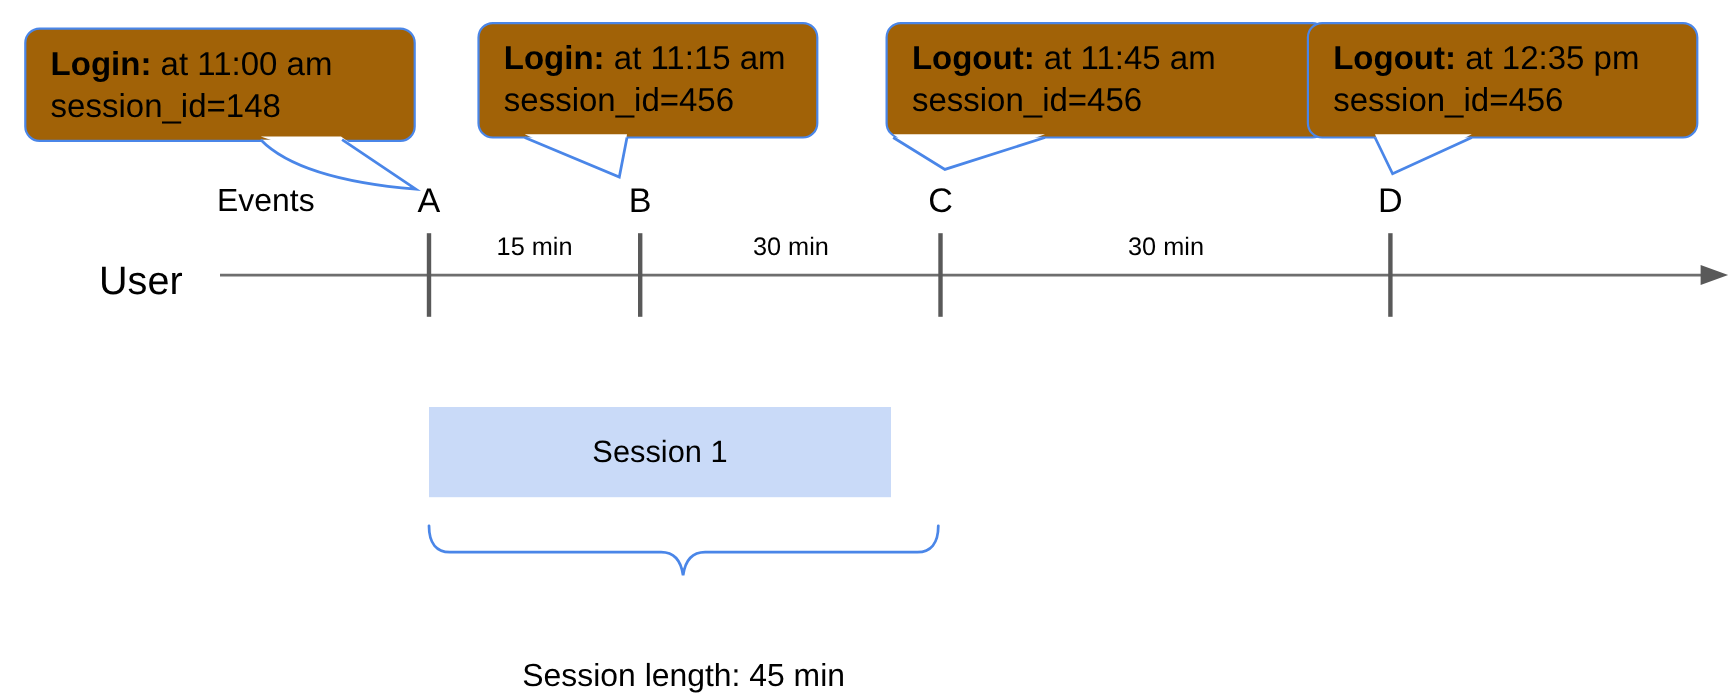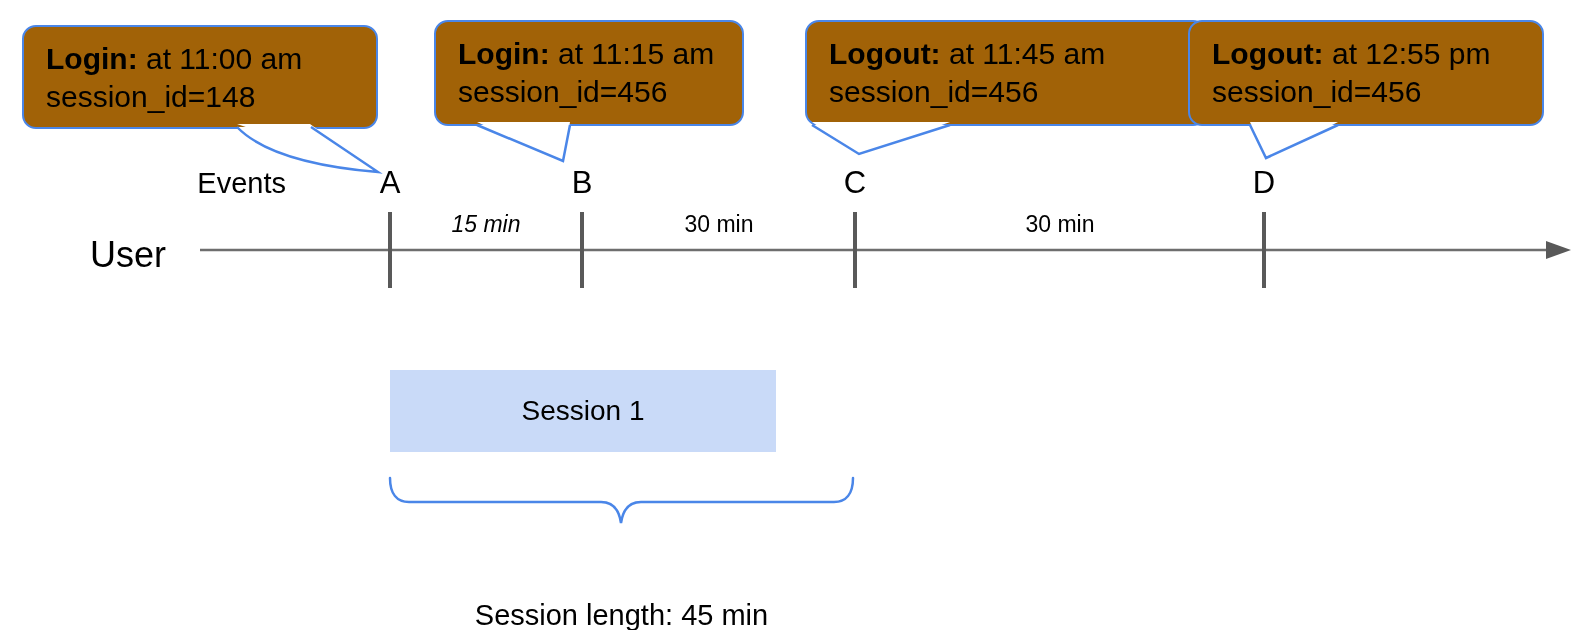"at 12:55 pm" span { text: 12:55 -> 12:35 }
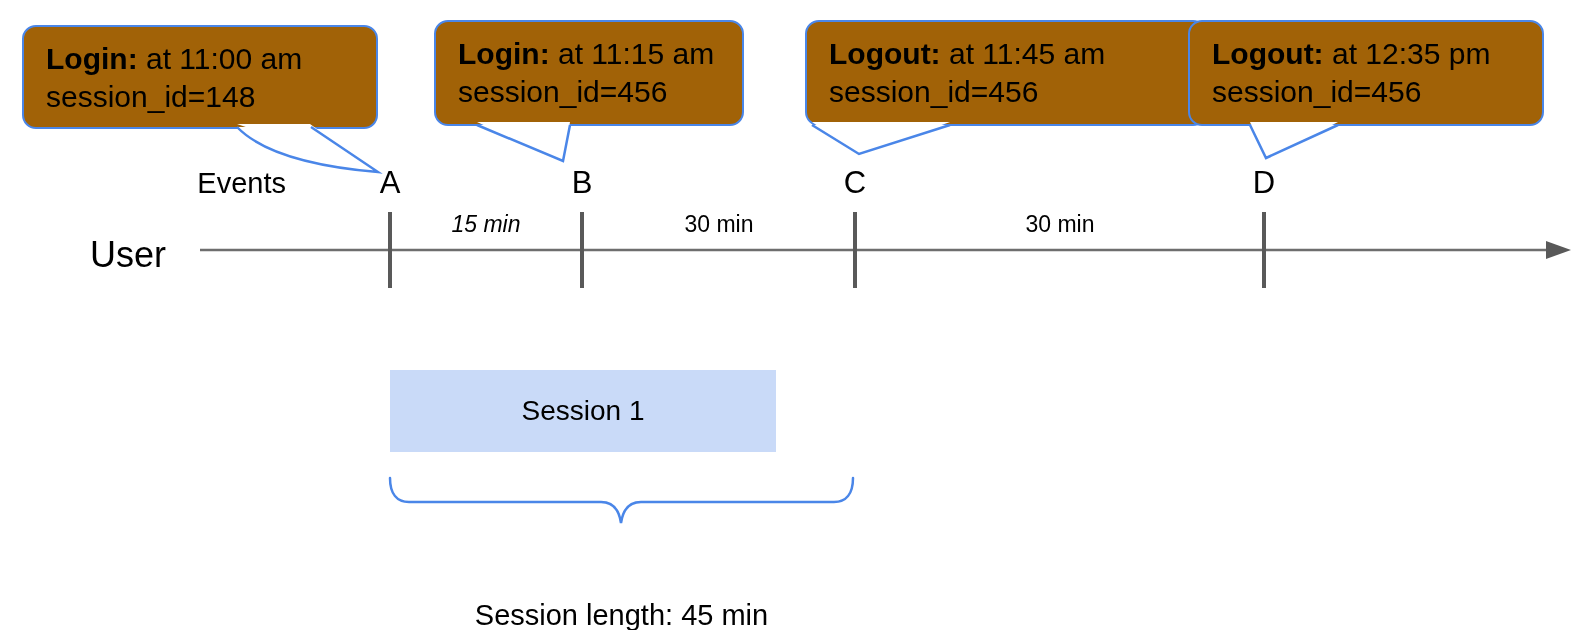"15 min" div.lbl { font-style: italic -> none }
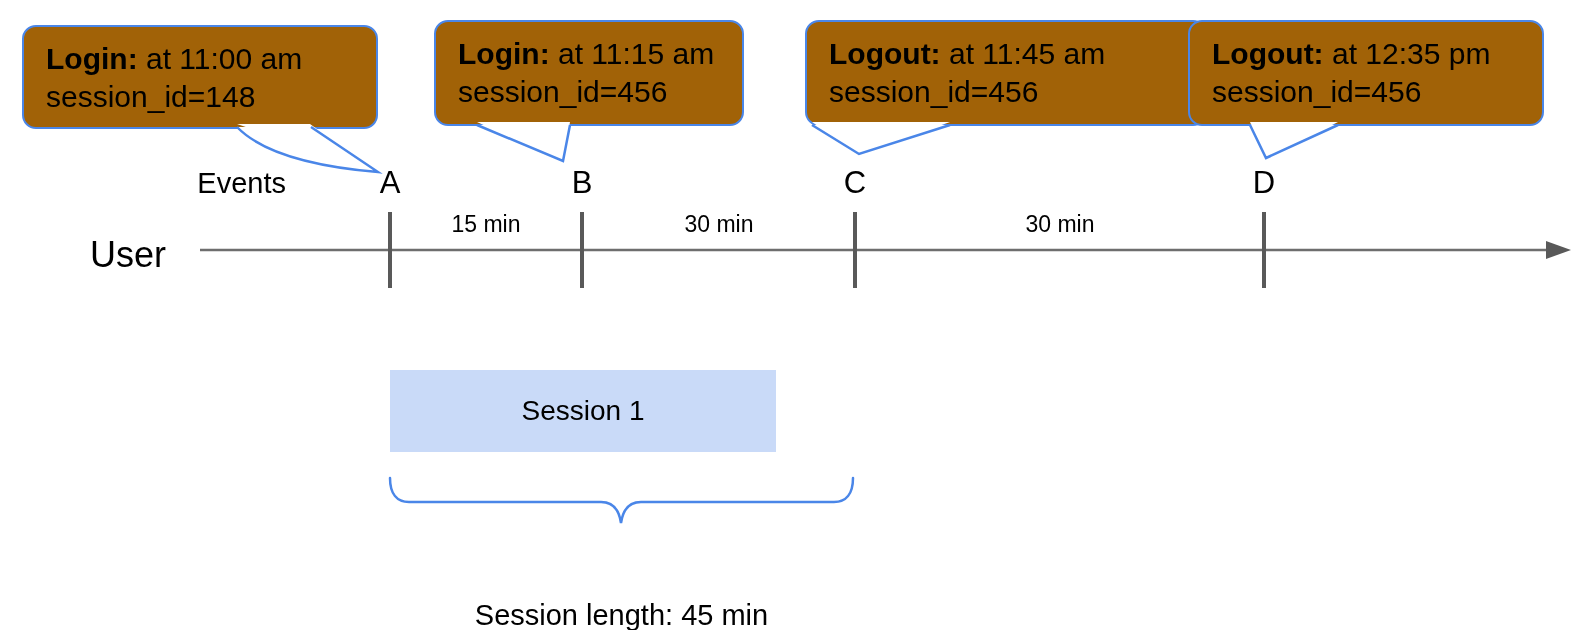"Session 1" div.session-box { width: 386px -> 420px }
